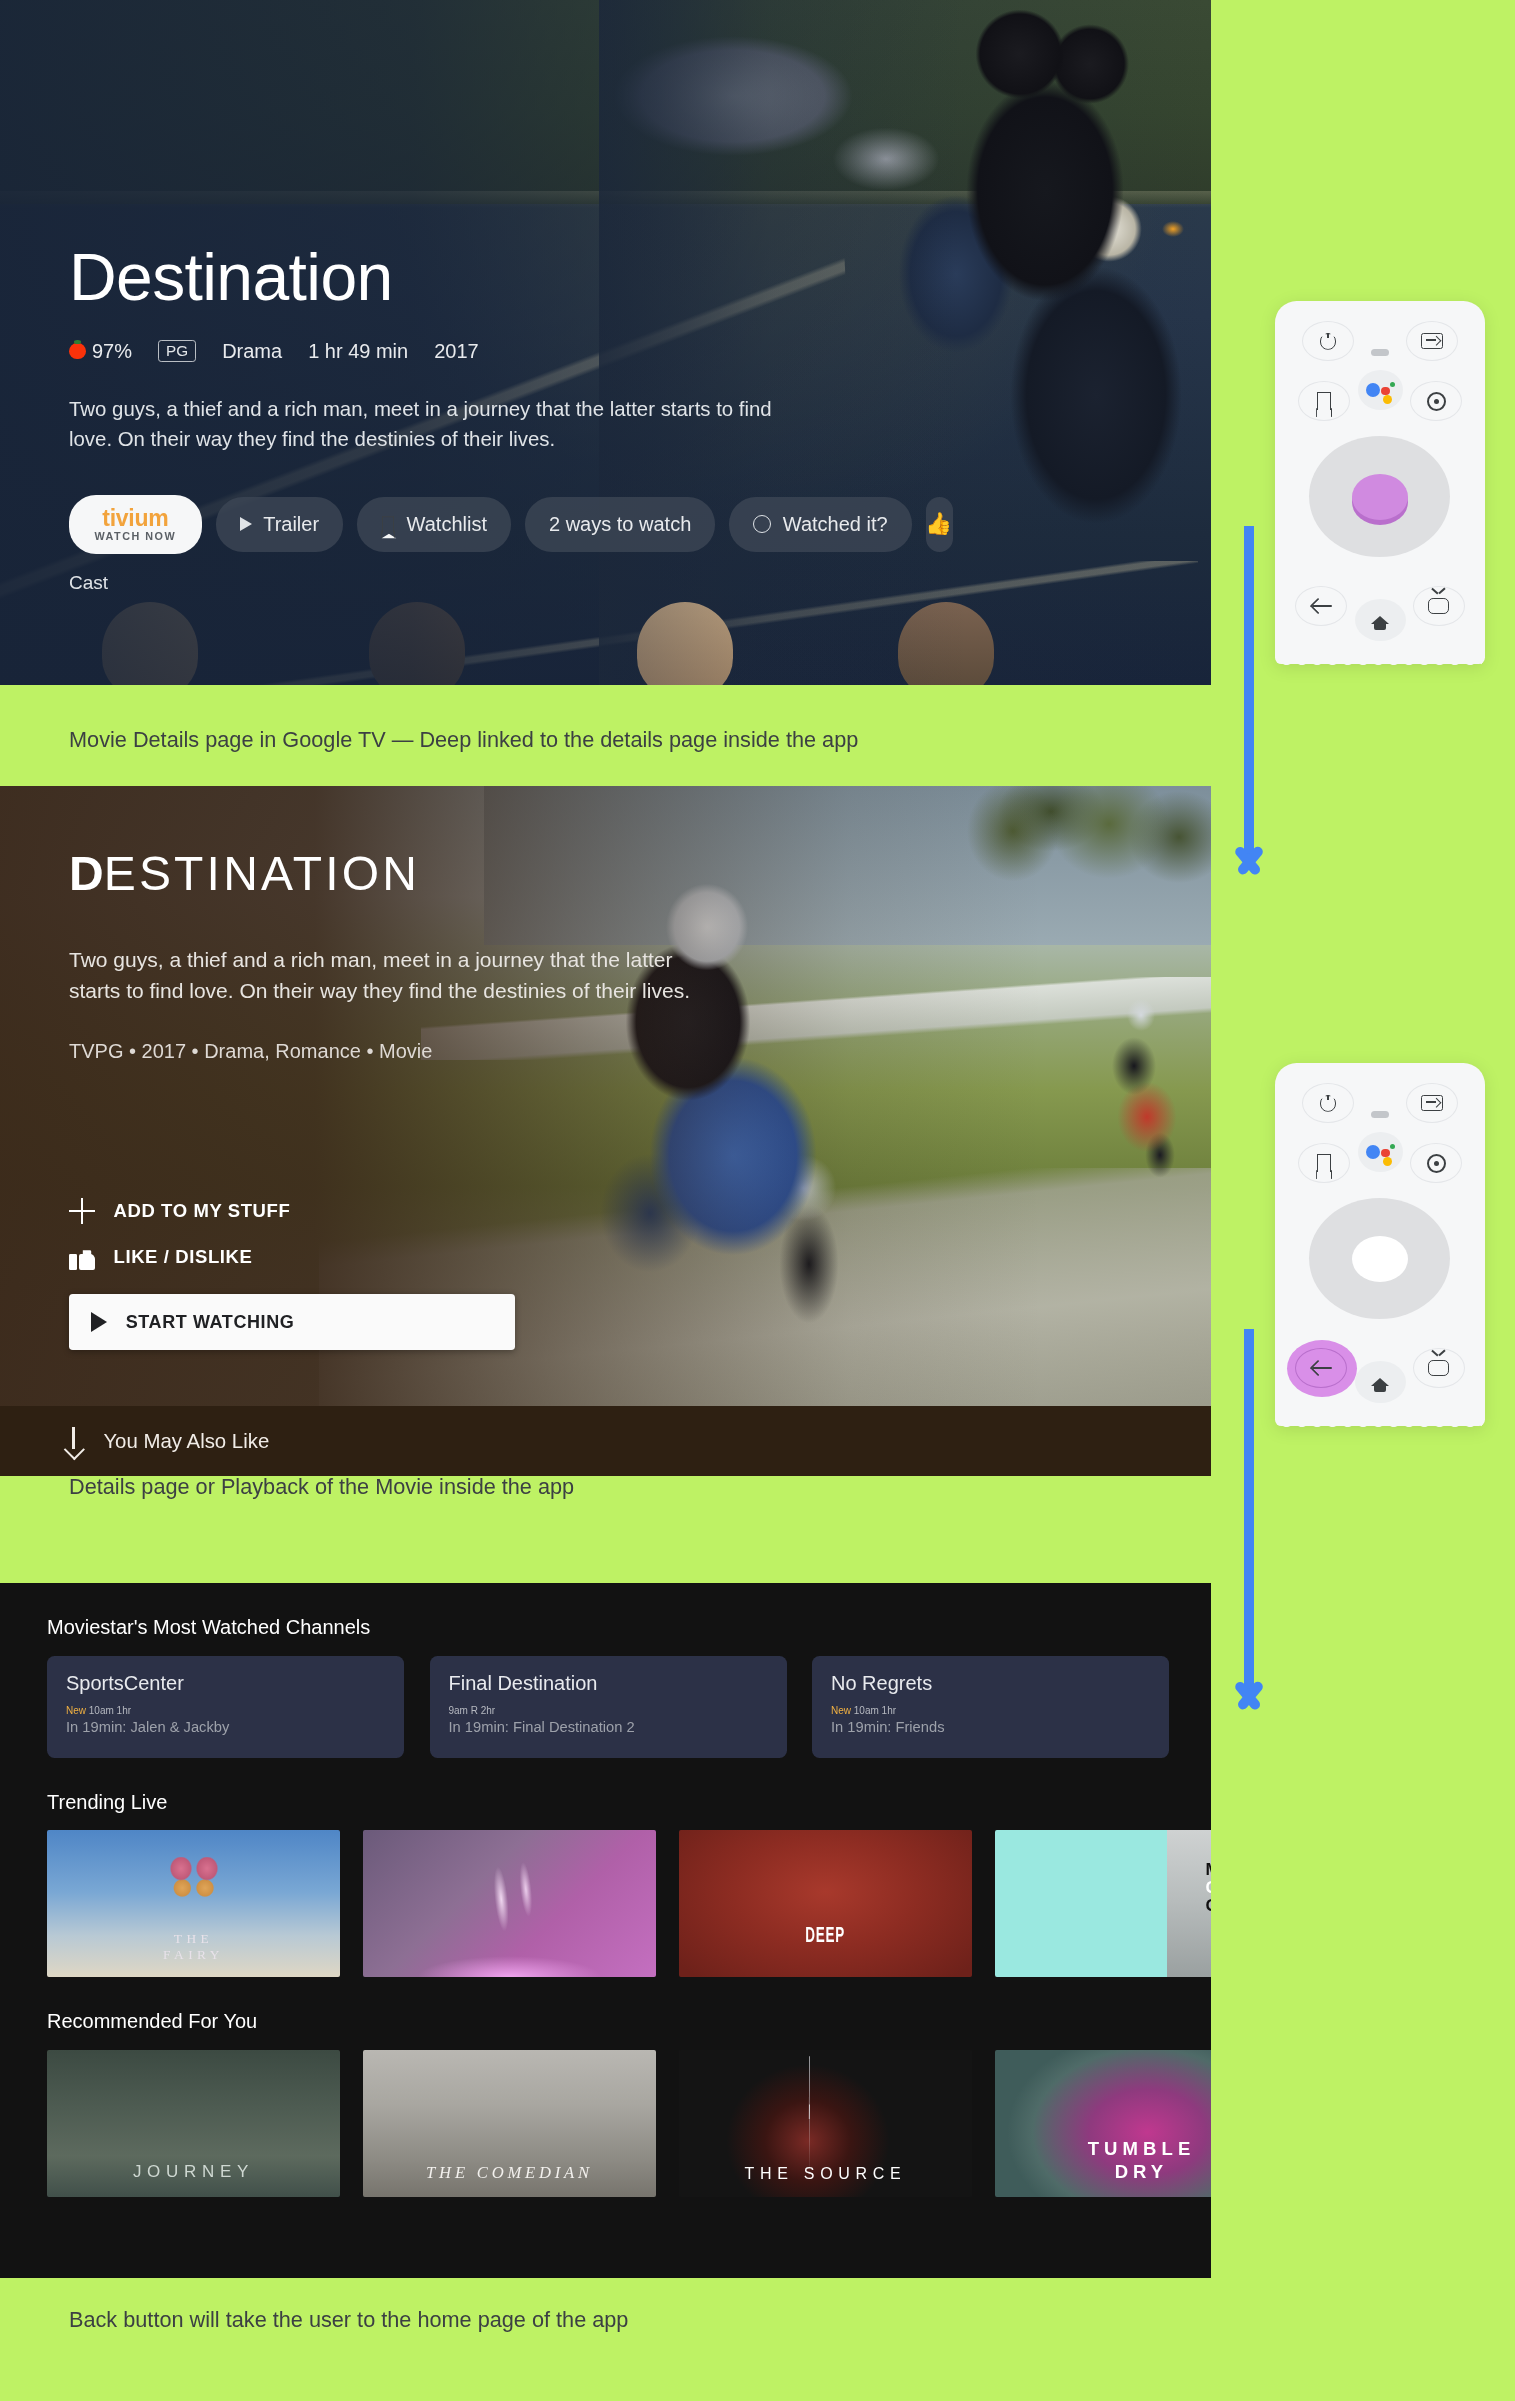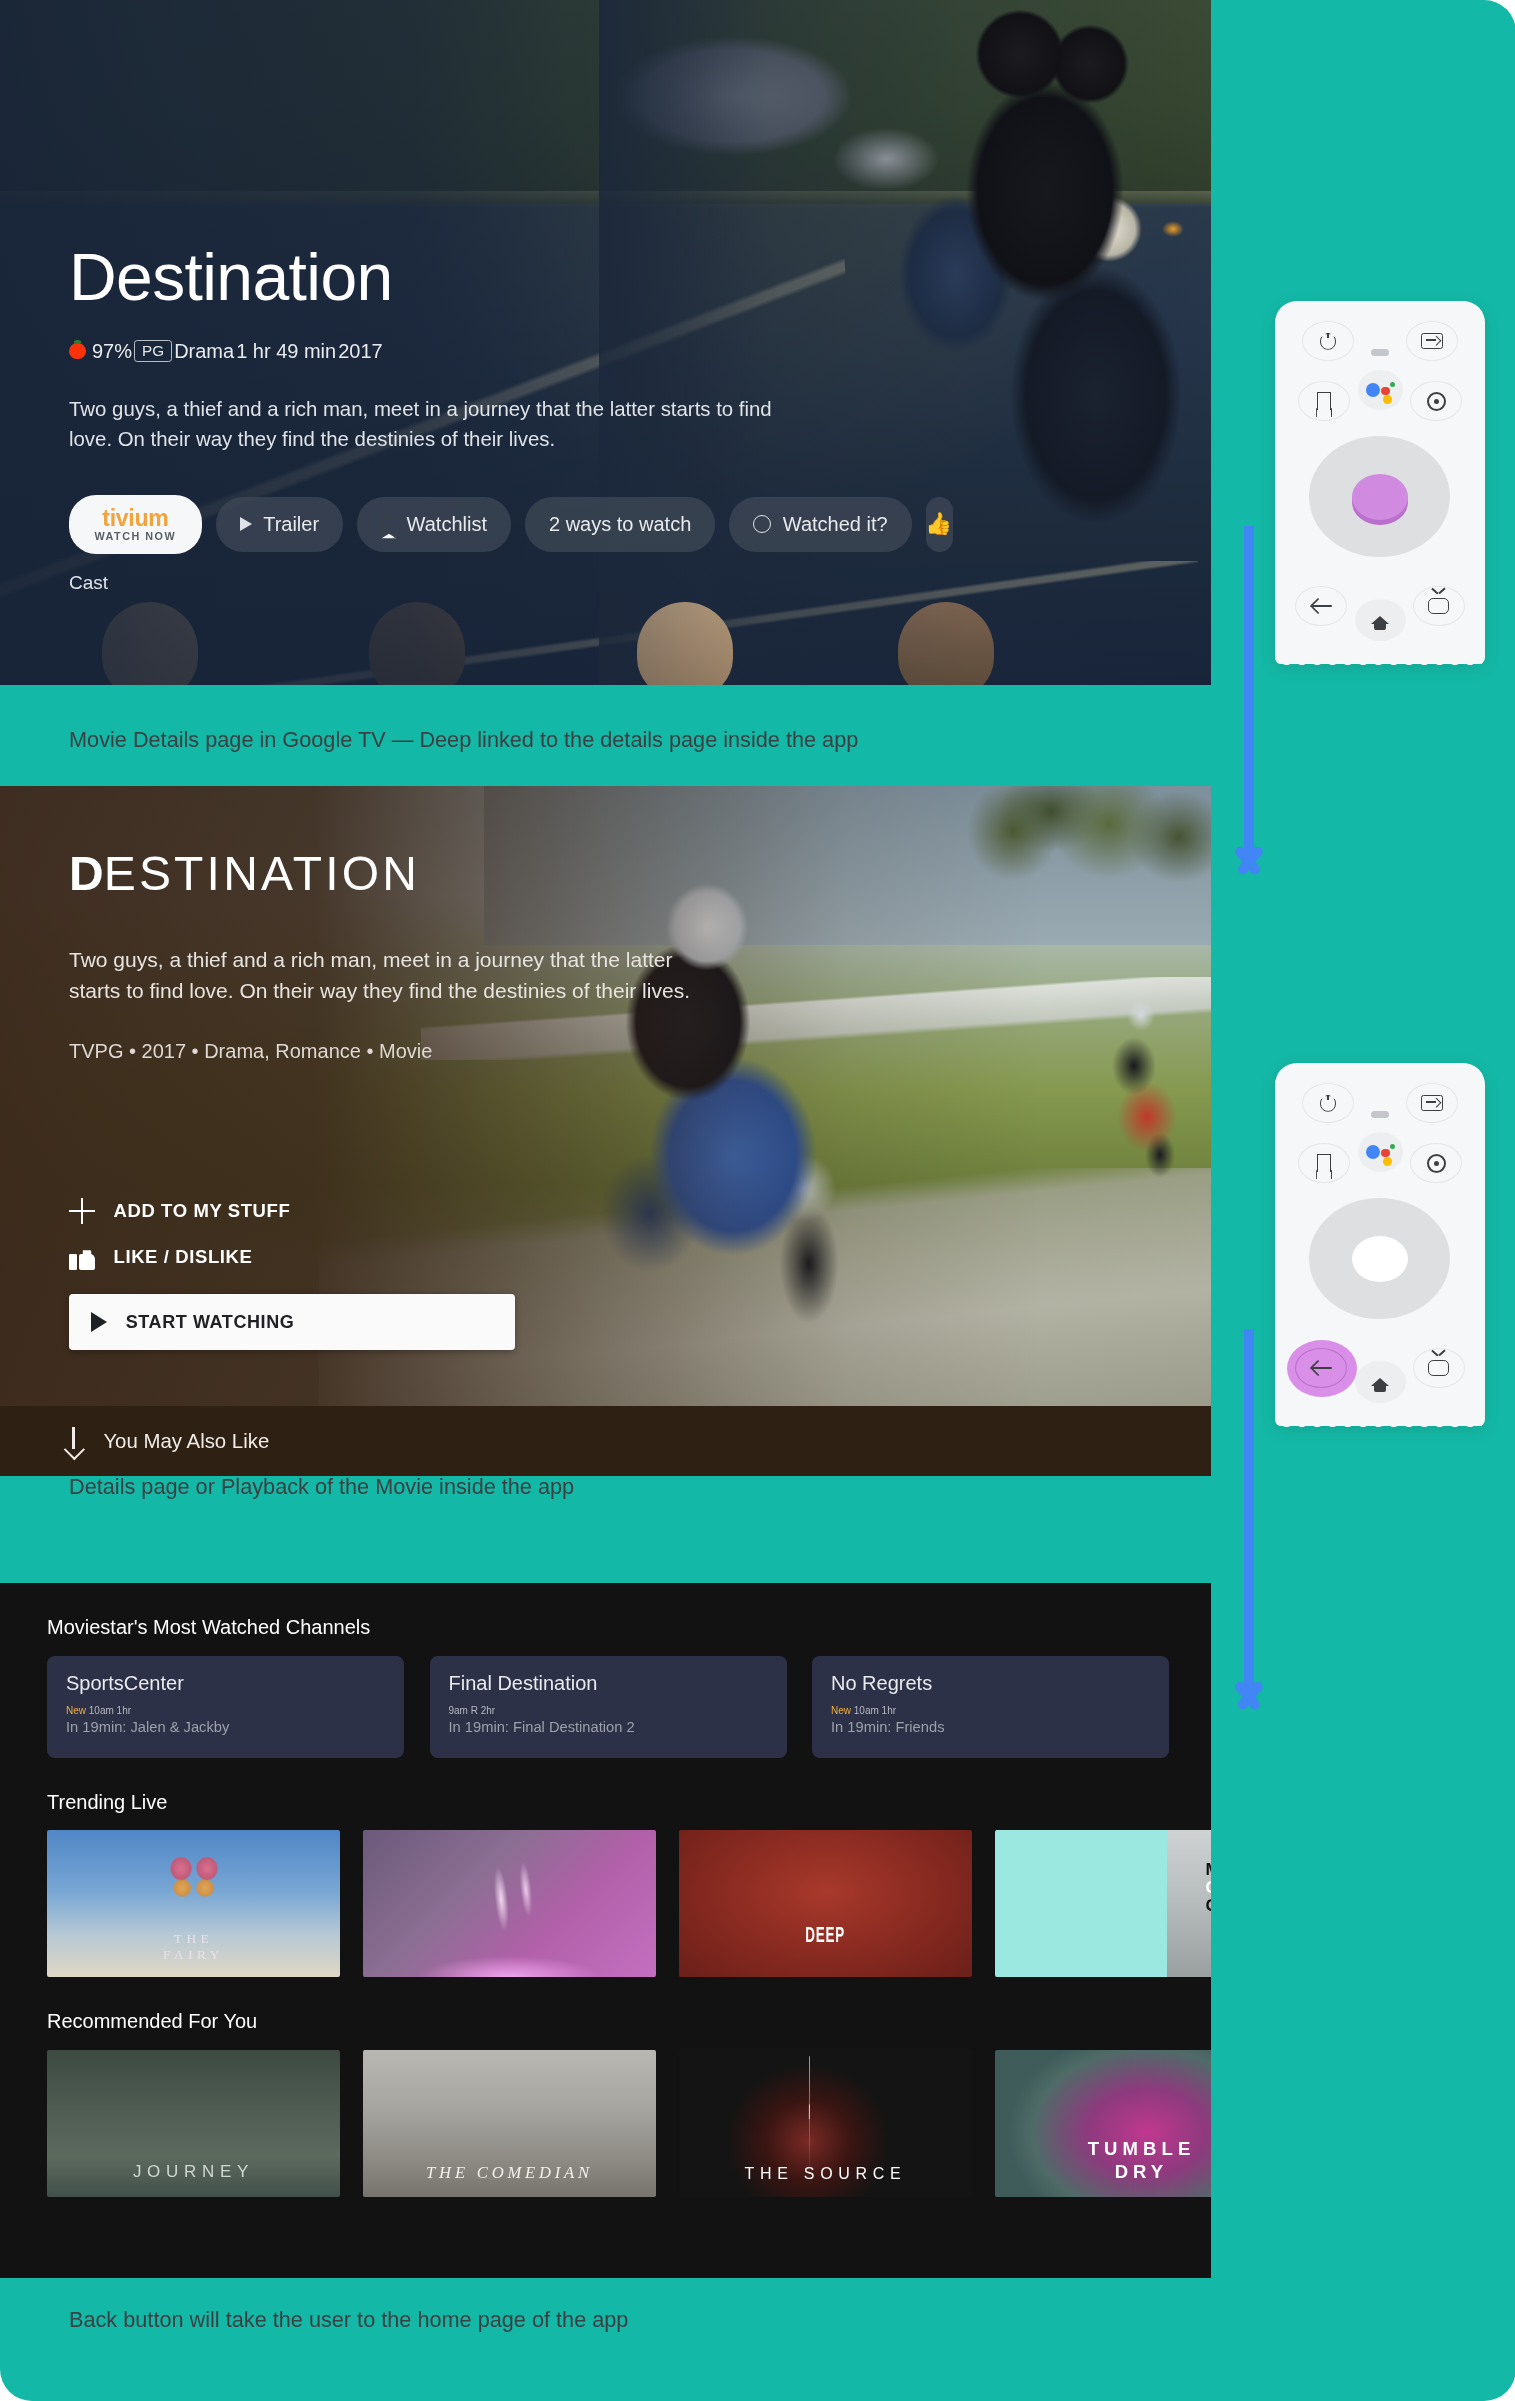"Destination" .page { background: #14b8a6 -> #bef264; border-radius: 32px -> none }
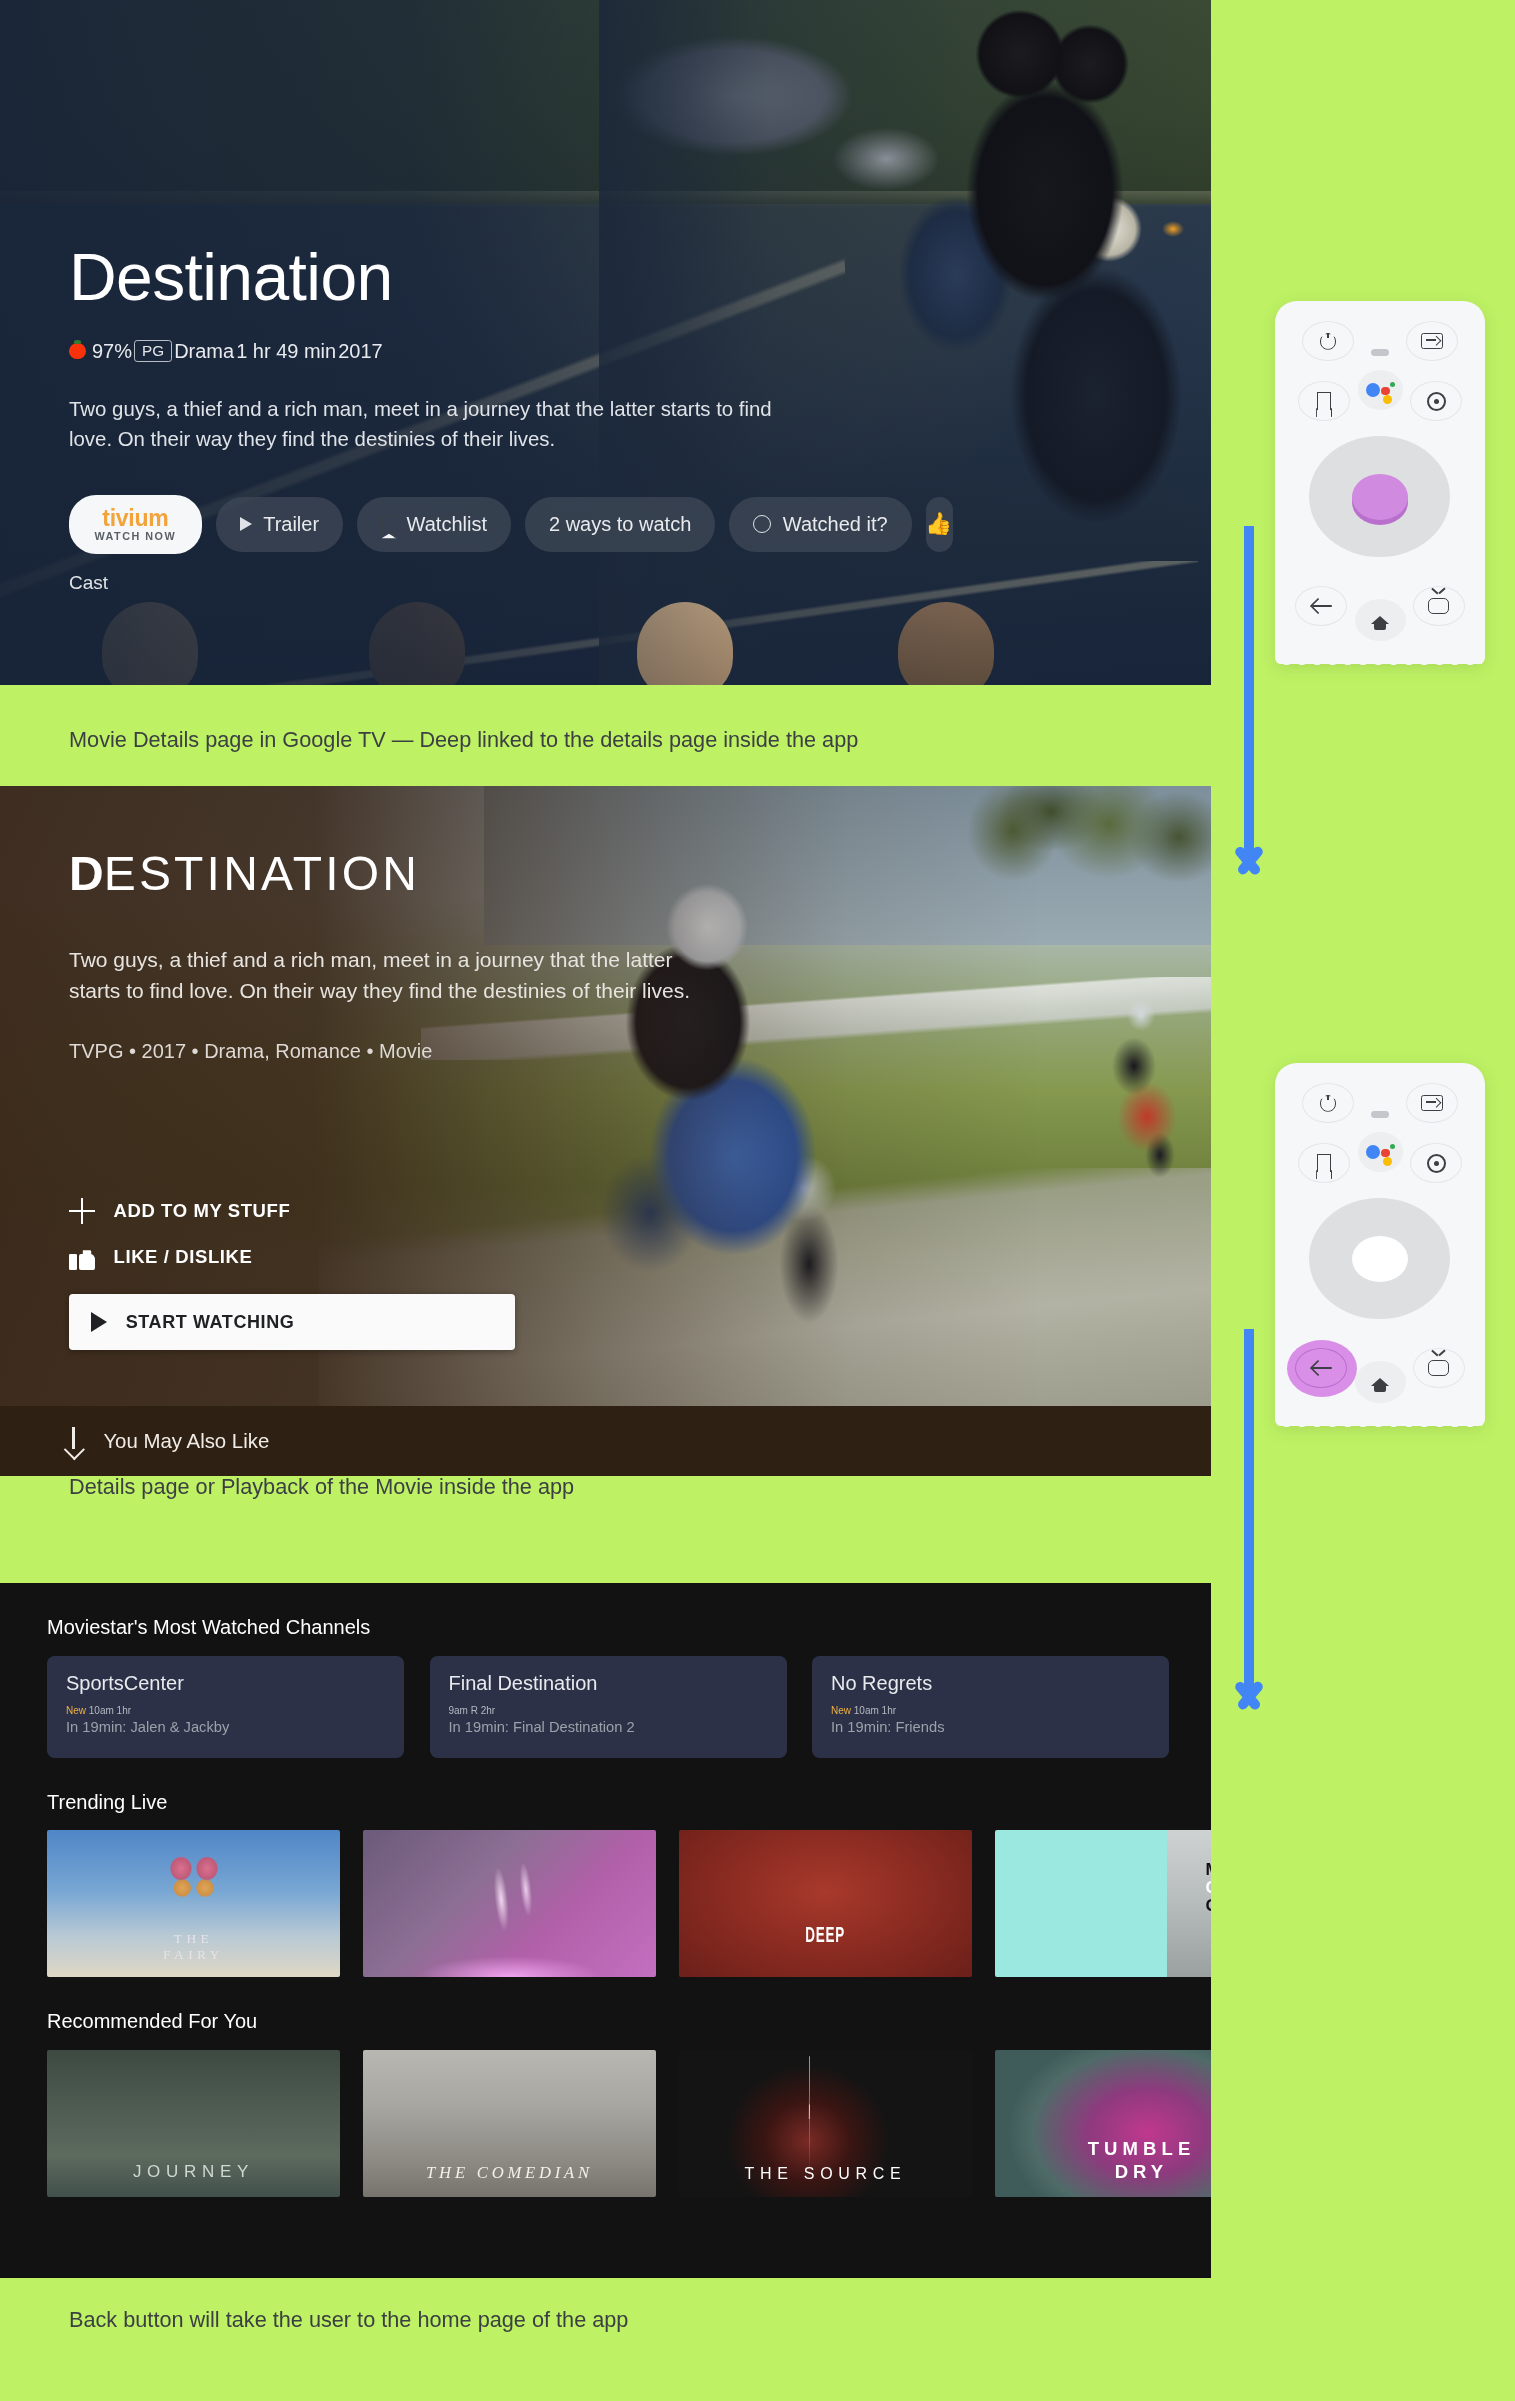"97%" .p1-meta { gap: 2px -> 26px }
